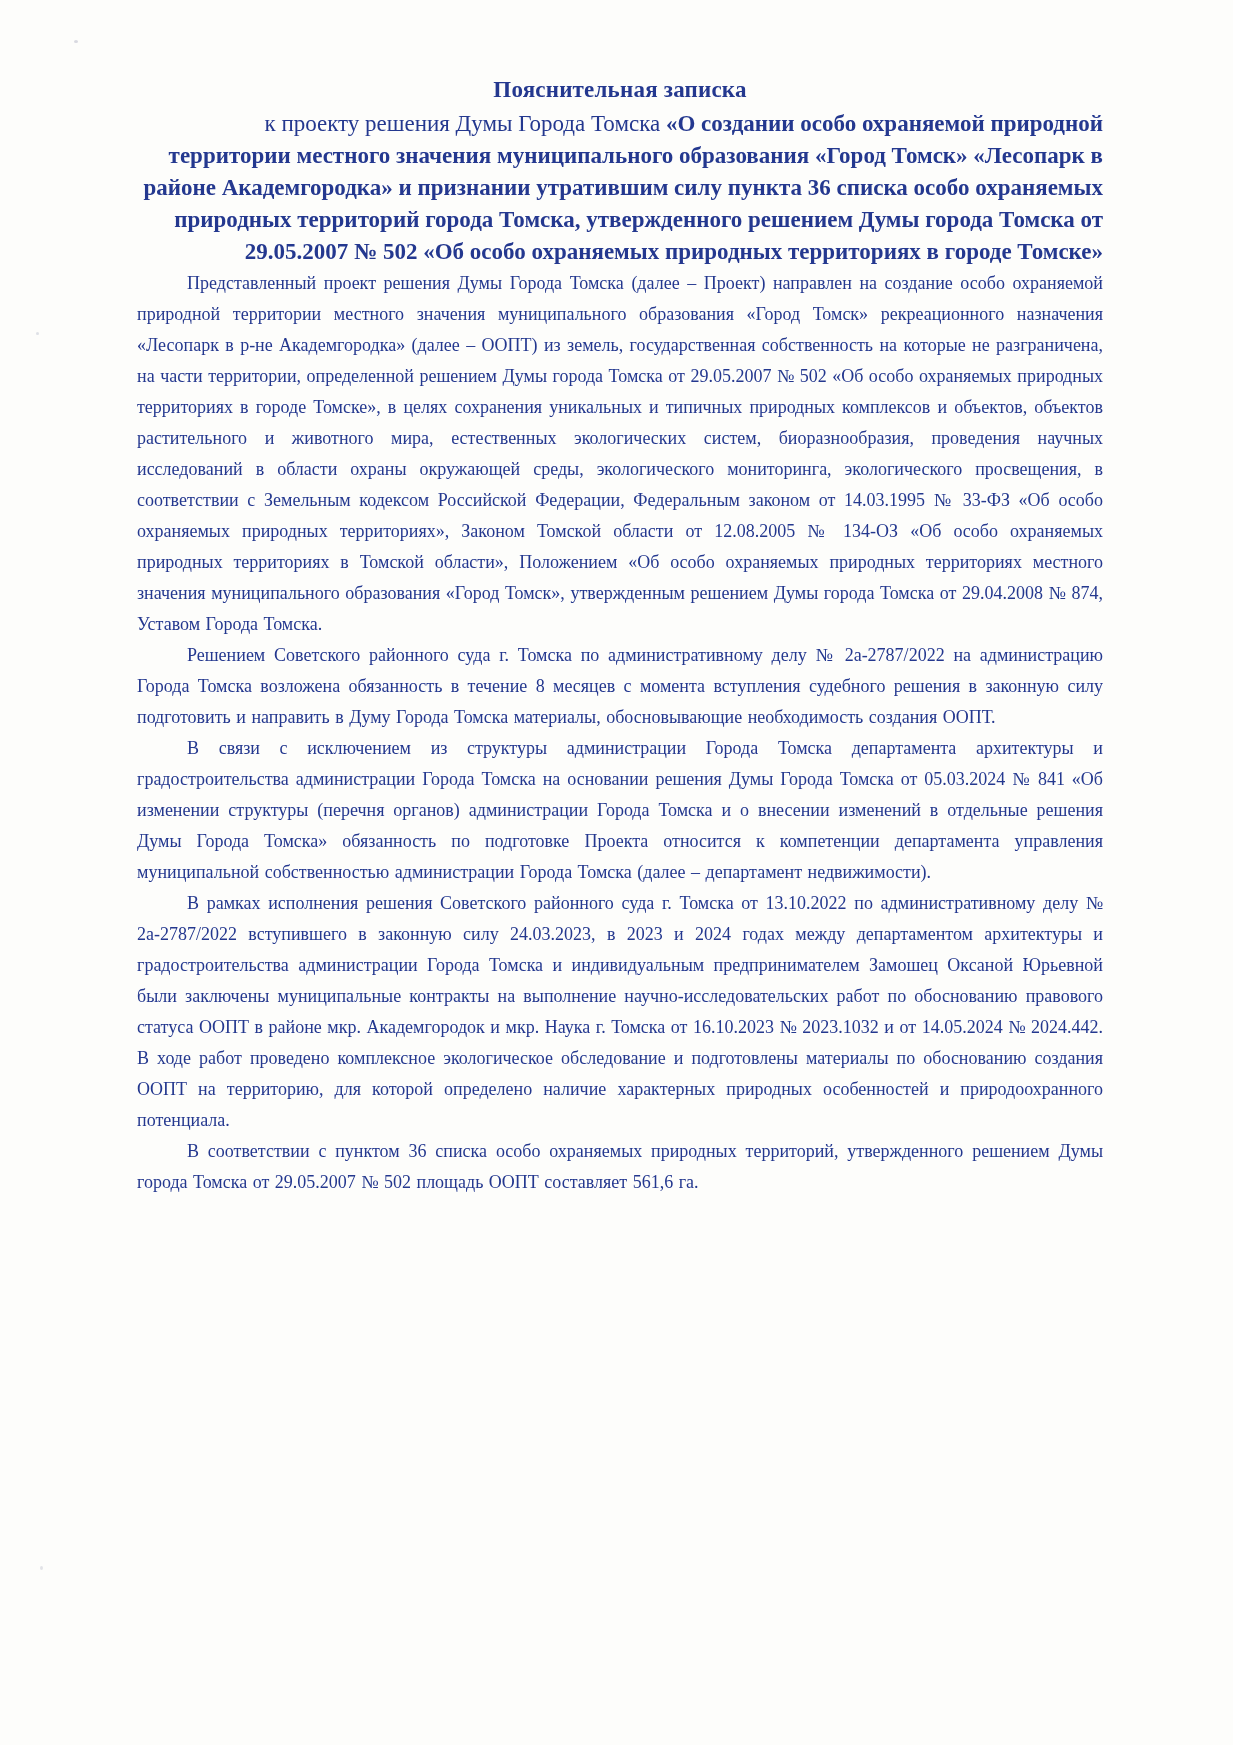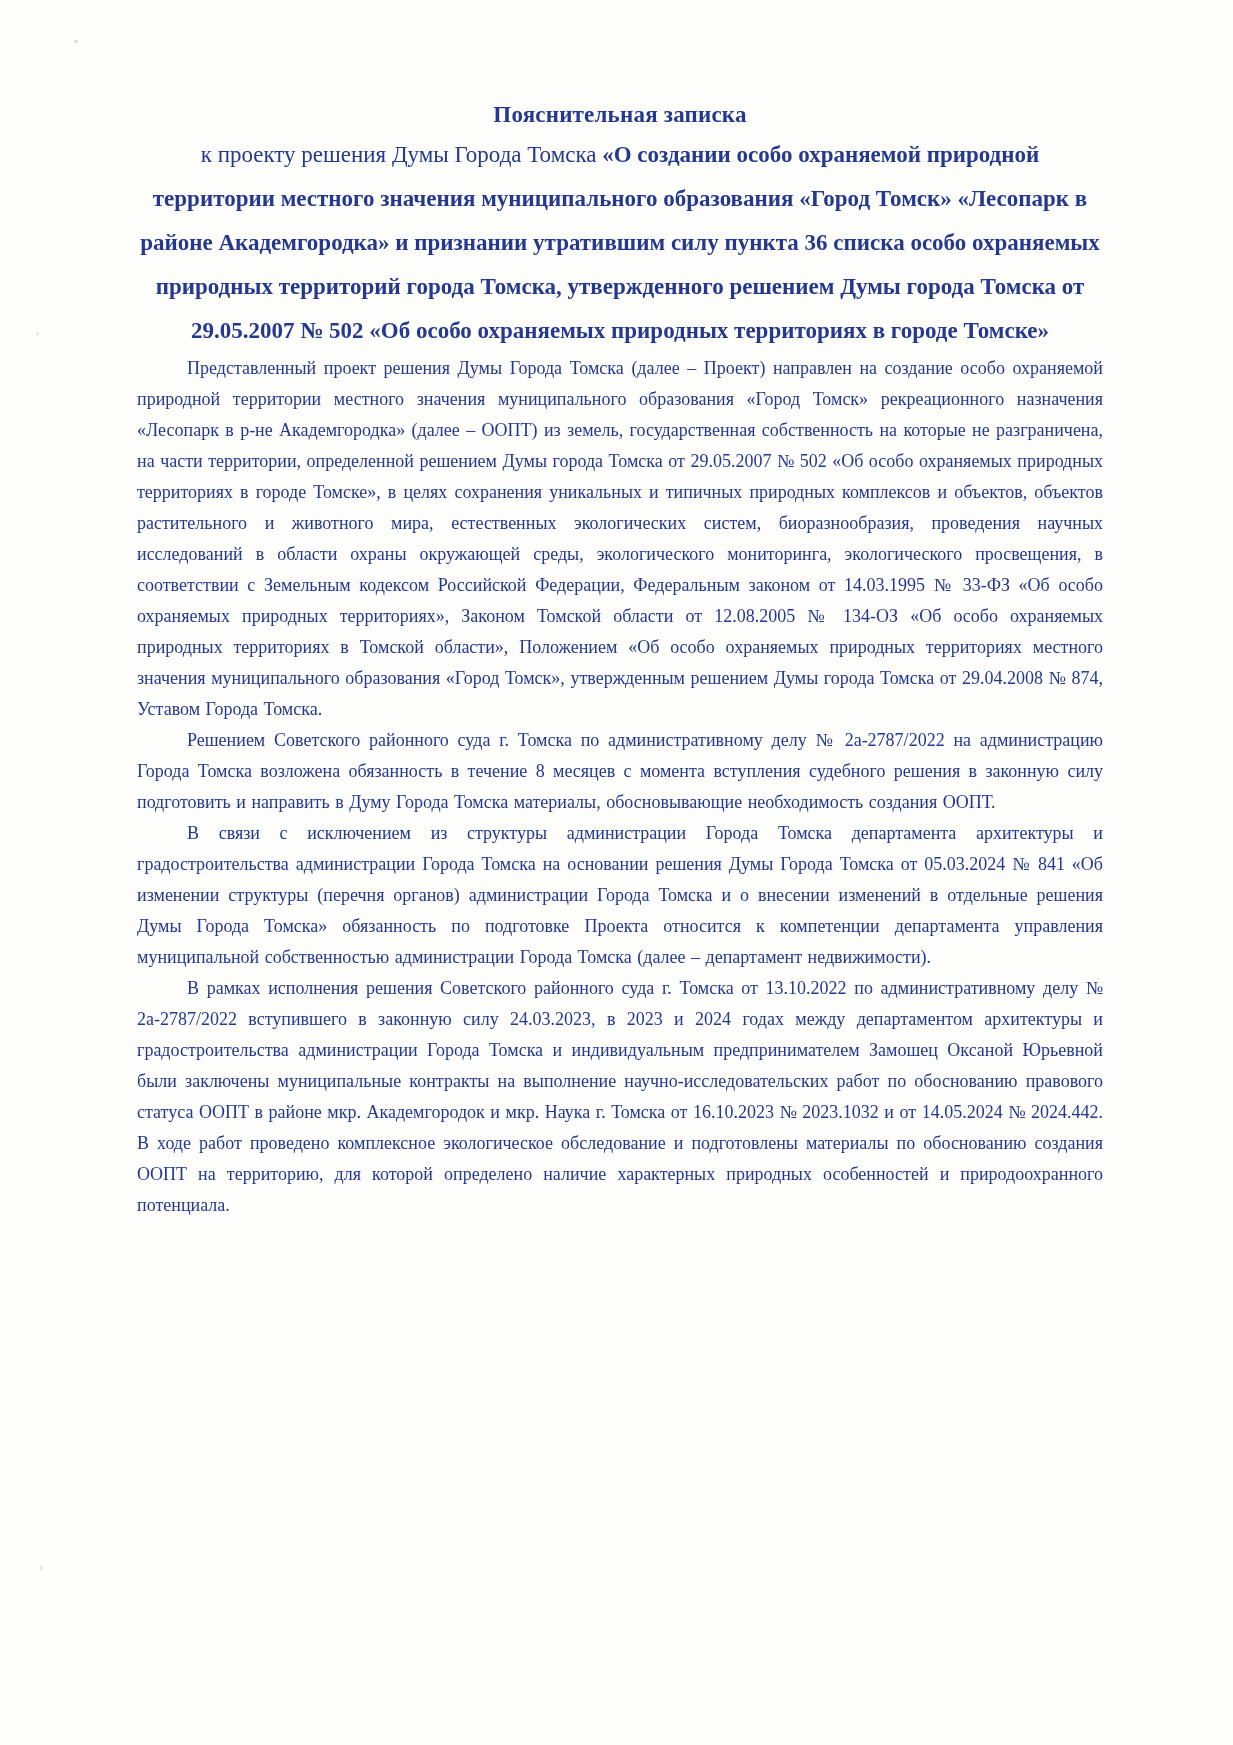"Пояснительная записка" .page { padding: 99px 130px 60px 137px -> 74px 130px 60px 137px }
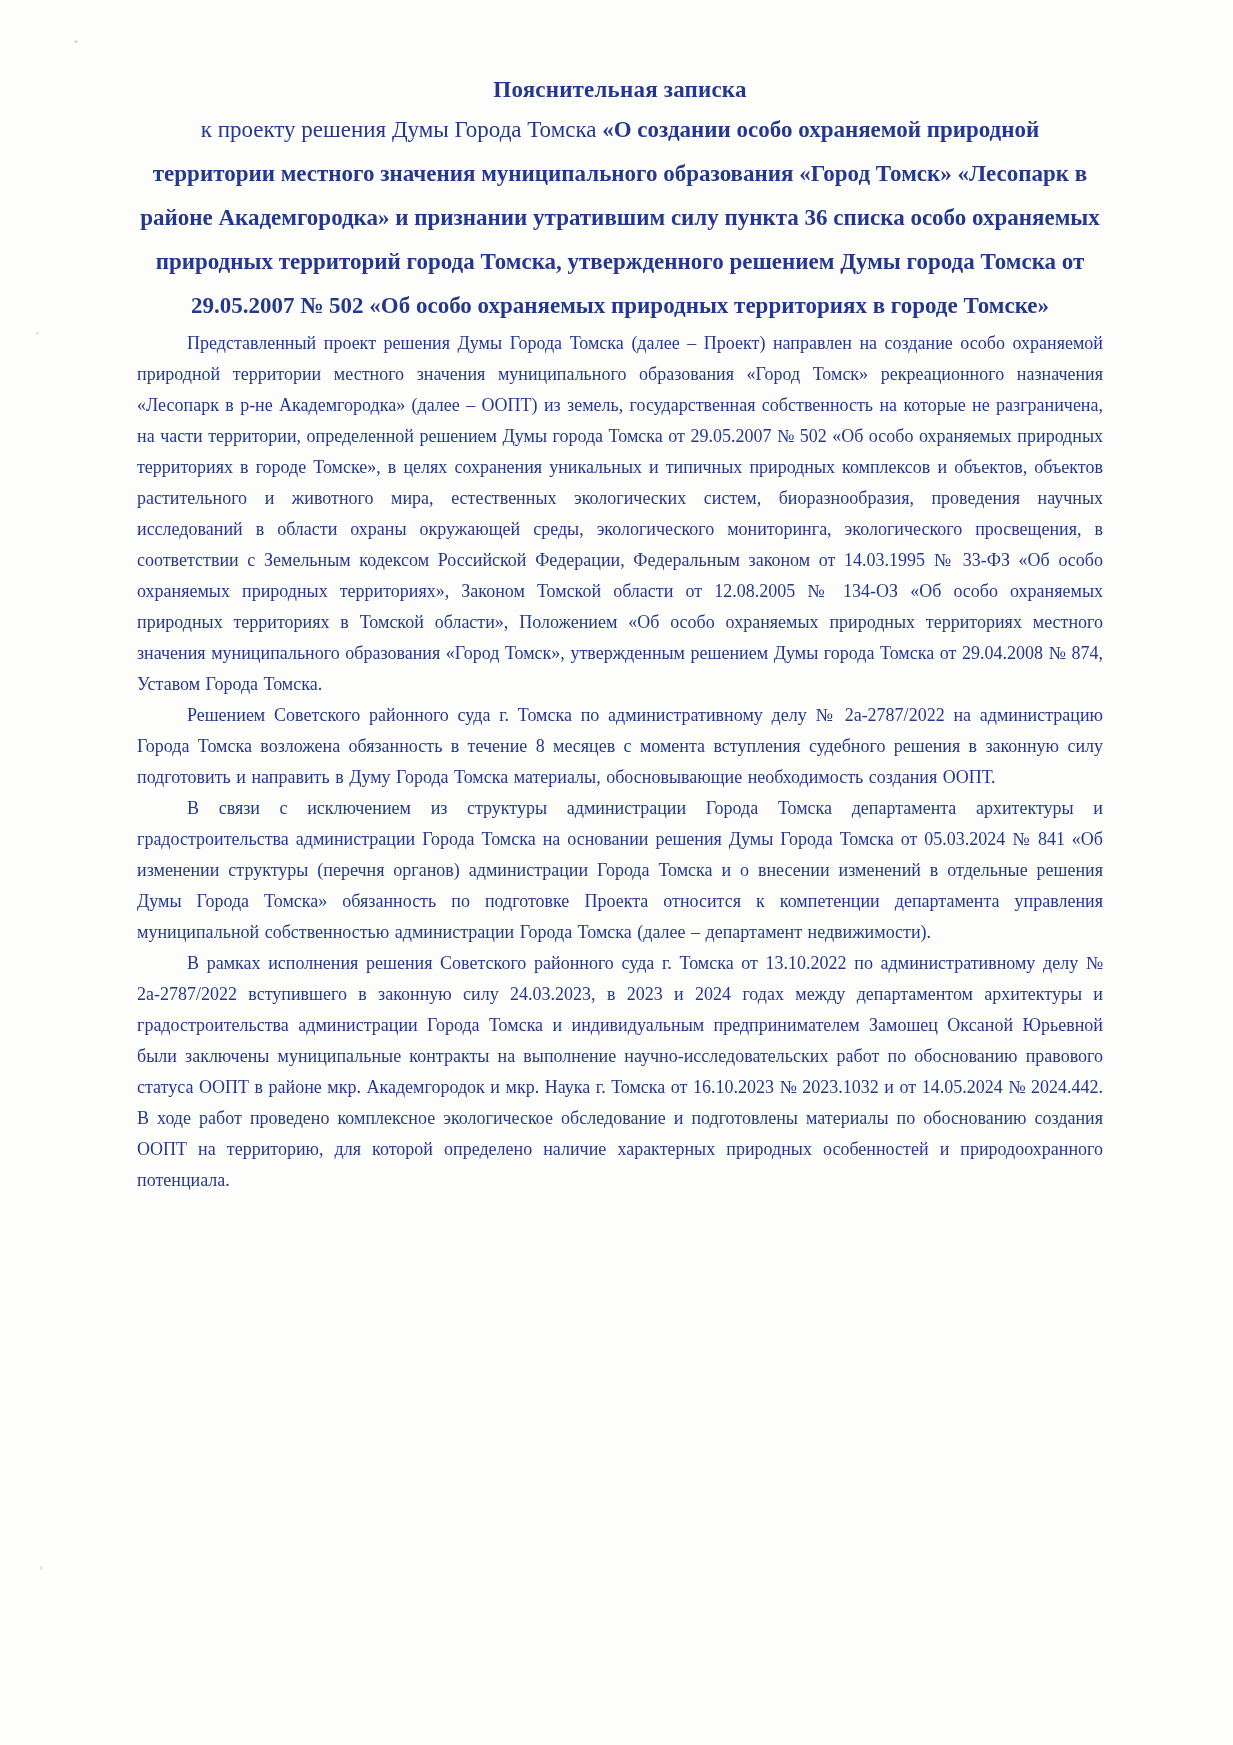"к проекту решения Думы Города" .doc-subtitle { line-height: 44px -> 32px; text-align: center -> right }
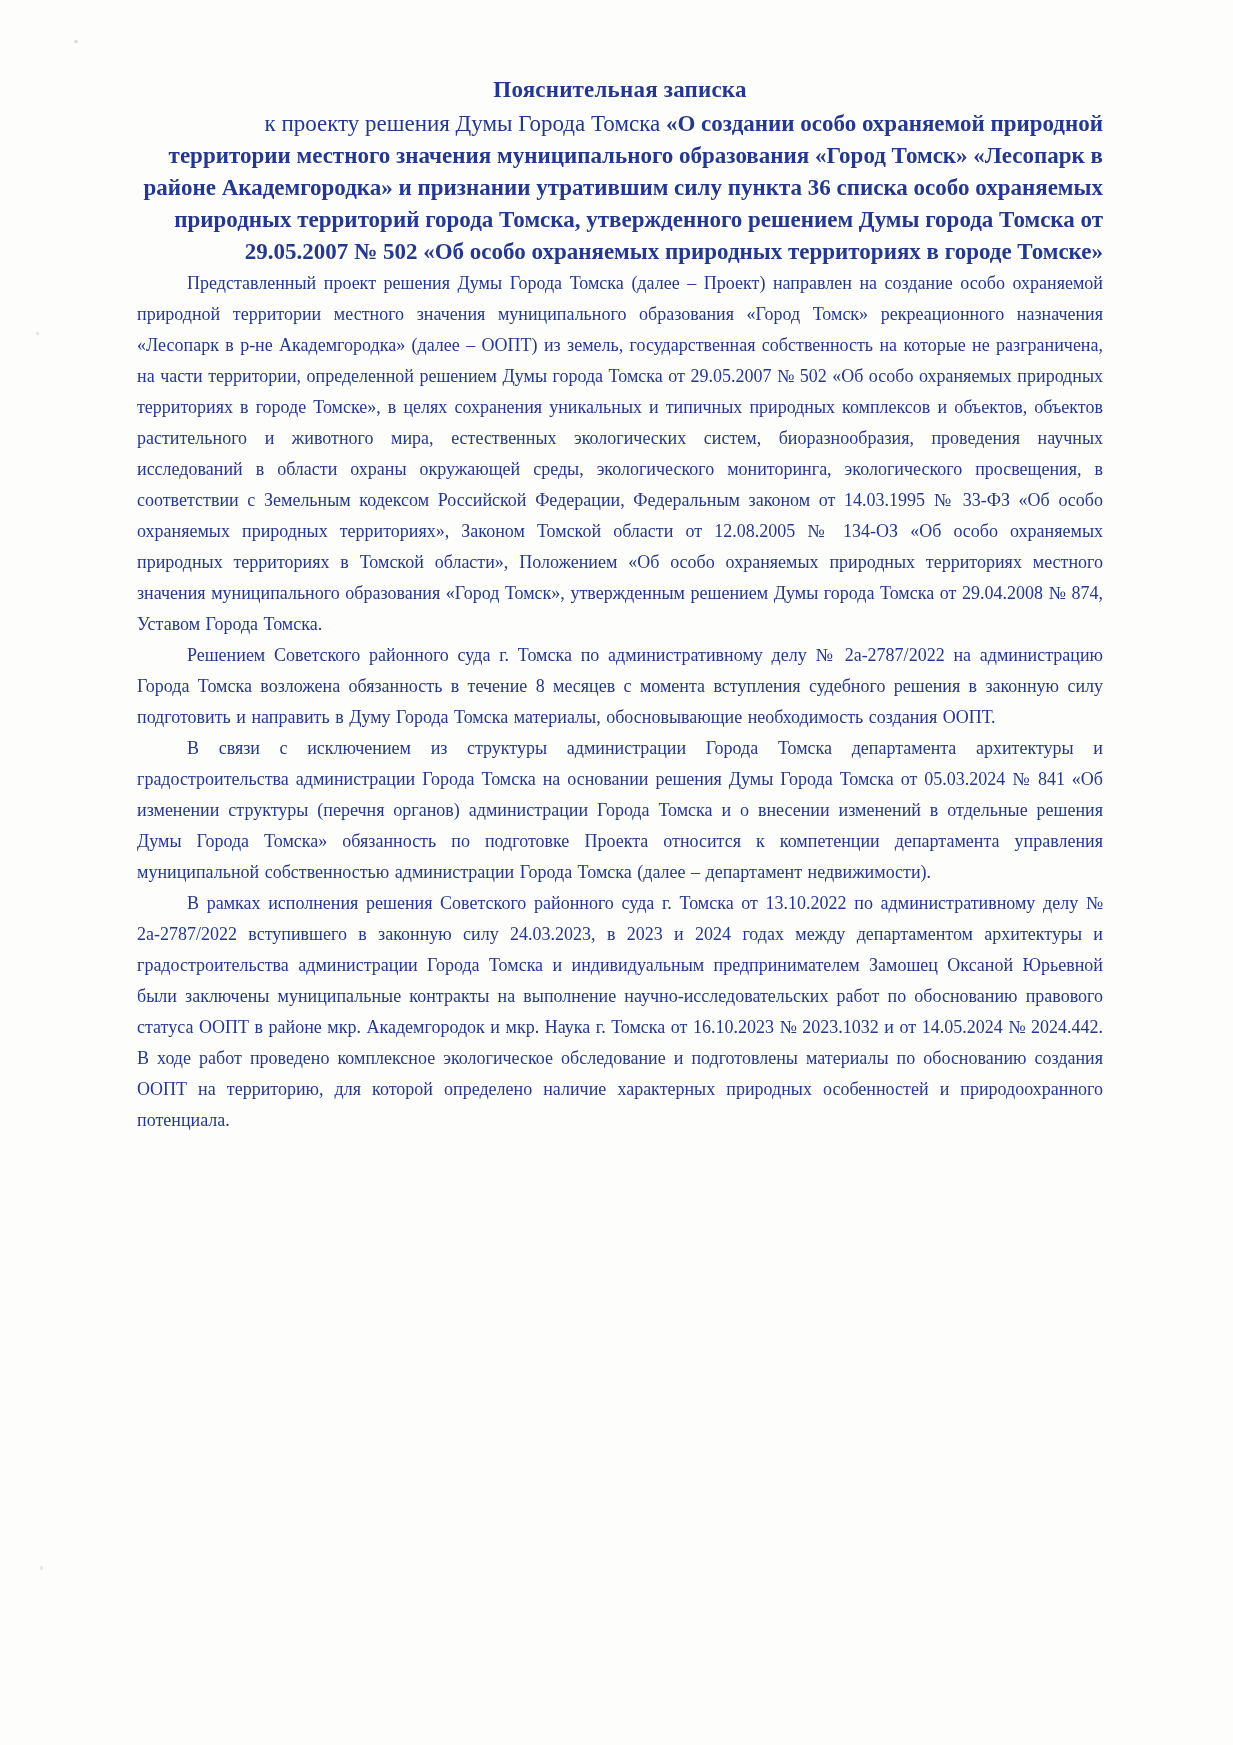"В соответствии с пунктом 36" p.para { html: none -> <p>В соответствии с пунктом 36 списка особо охраняемых природных территорий, утвержденного решением Думы города Томска от 29.05.2007 № 502 площадь ООПТ составляет 561,6 га.</p> }
